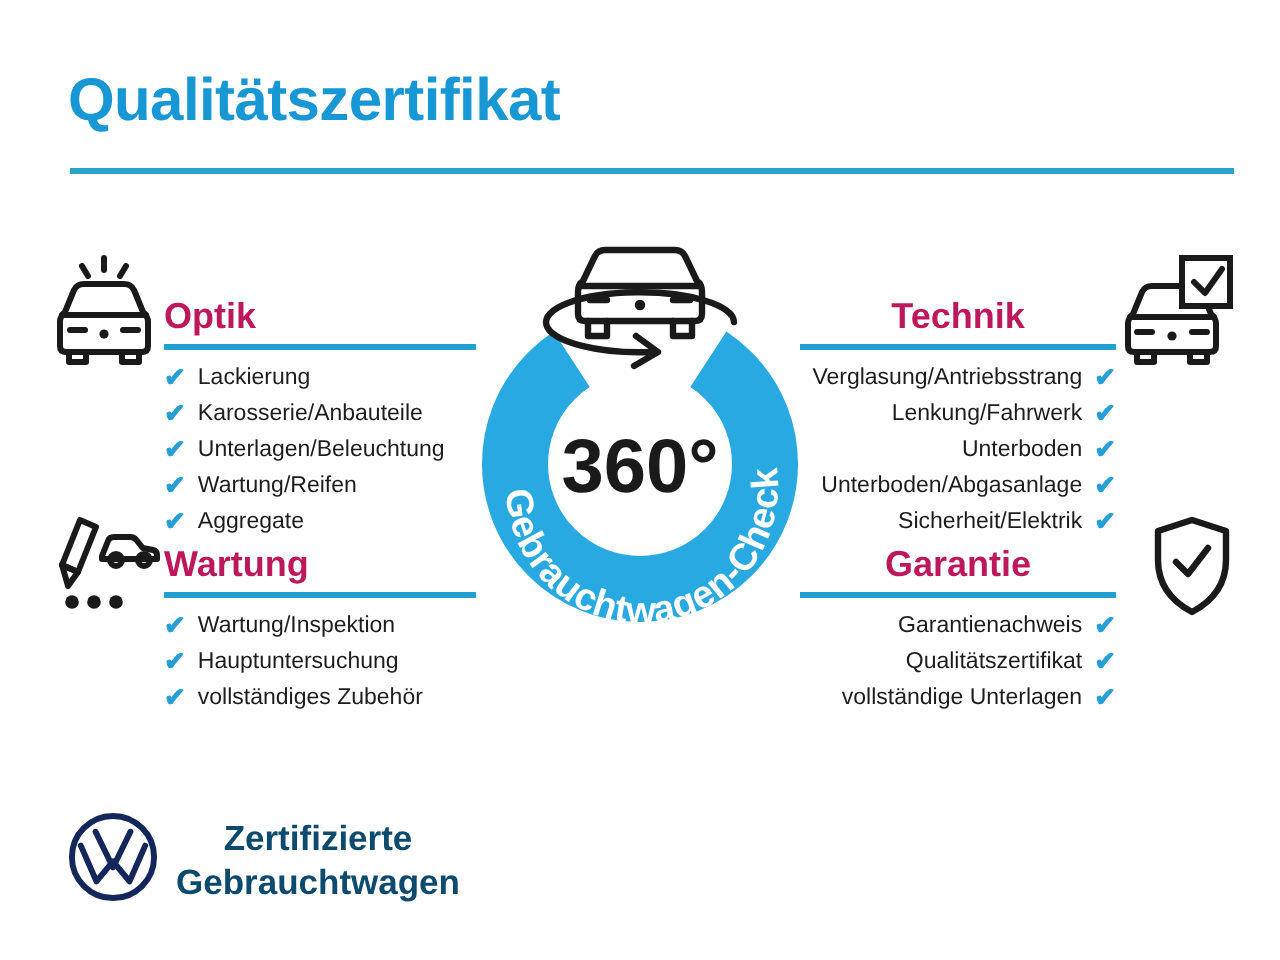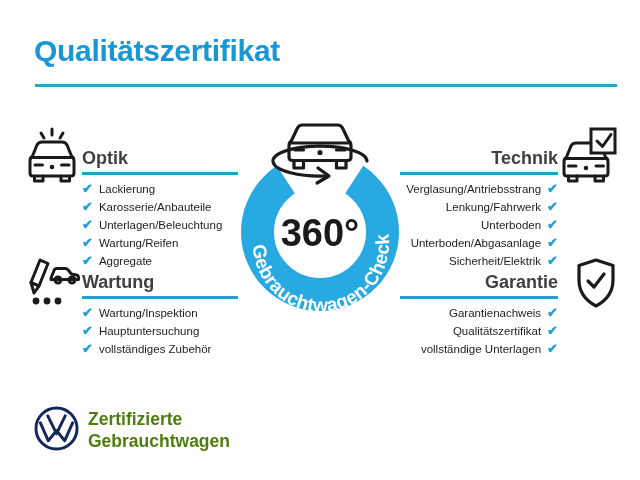"Optik" .section .sec-title { color: #404040 -> #be185d }
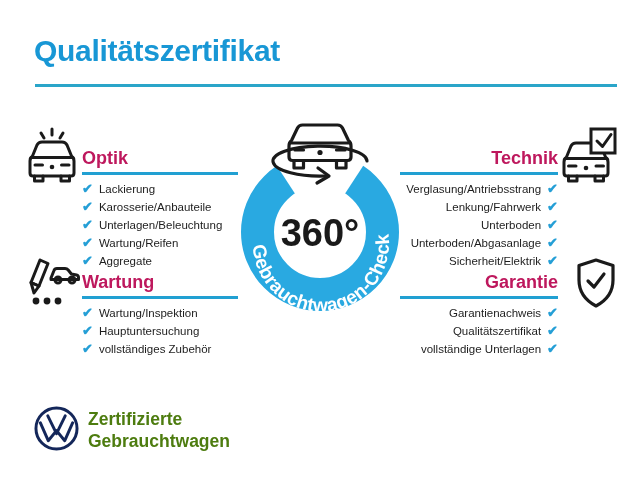"Technik" .section.right { text-align: right -> center }
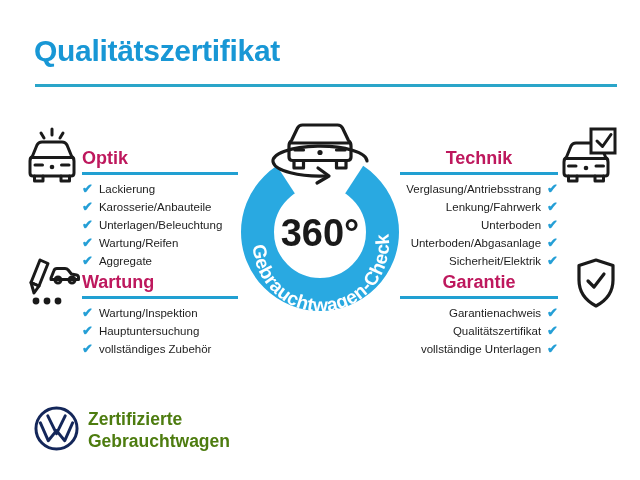"Zertifizierte" .footer-text { color: #4d7c0f -> #0c4a6e; text-align: none -> center }
